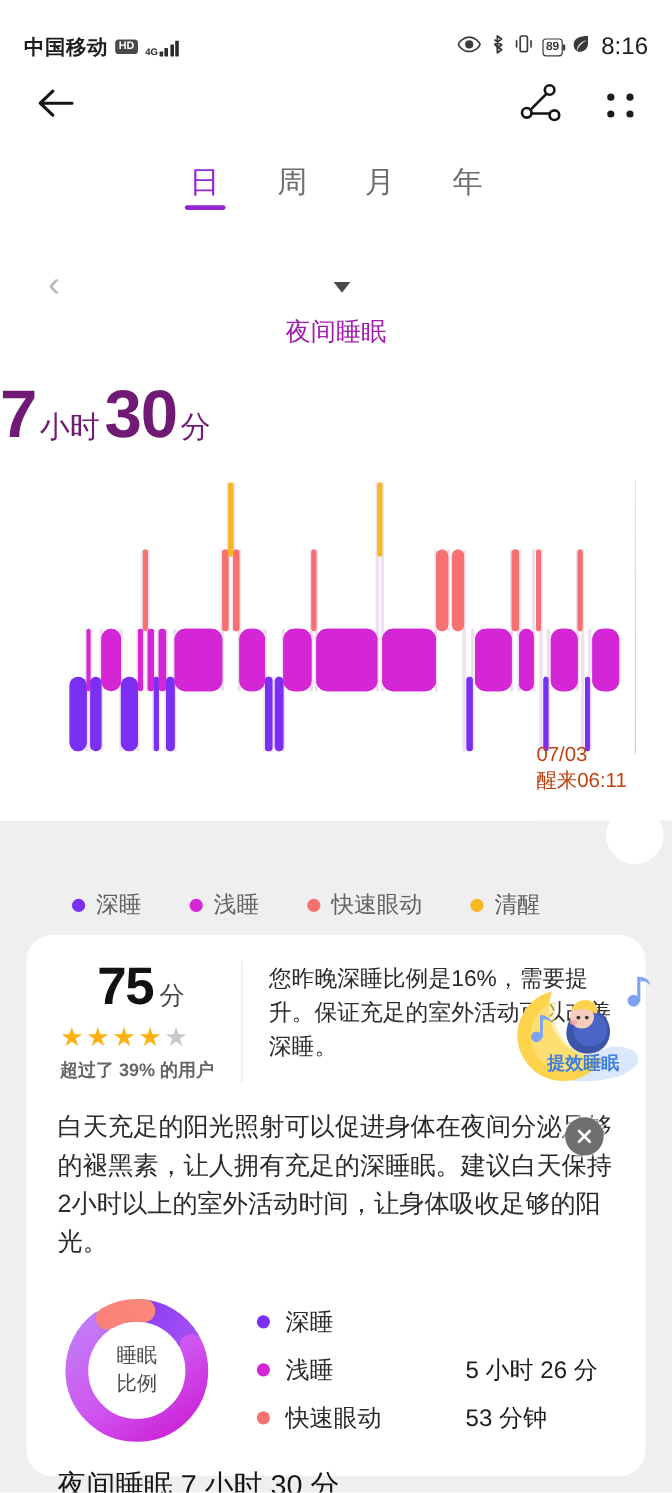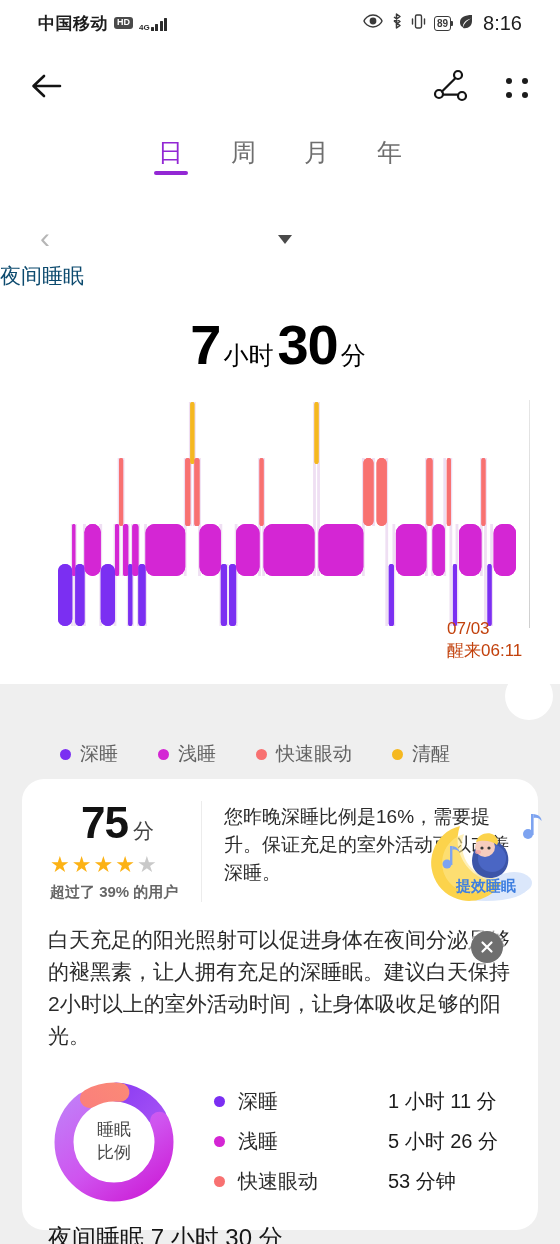"中国移动" .statusbar { padding: 0 38px -> 0 20px; top: 0 -> 16px }
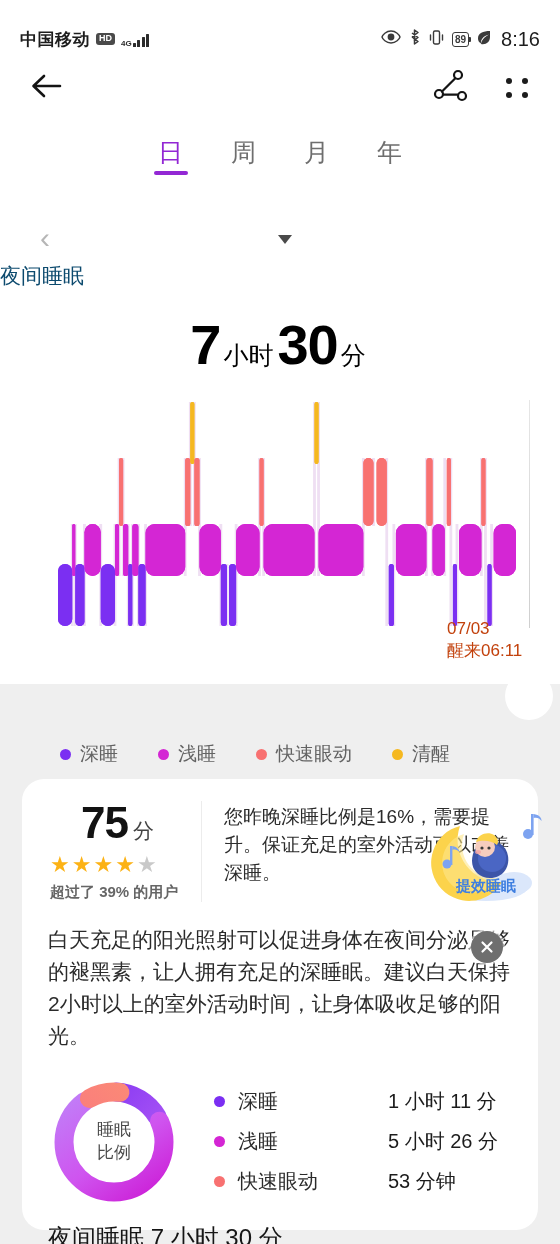"夜间睡眠" .subtitle { color: #0c4a6e -> #a21caf; text-align: left -> center }
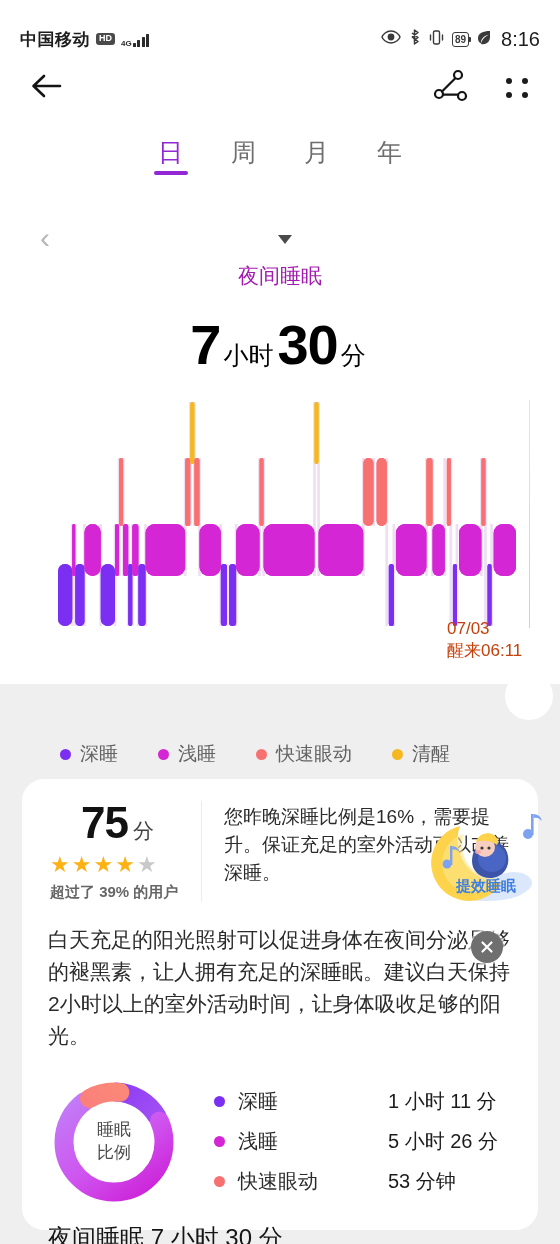"7小时 30分" .duration { color: #000000 -> #701a75; text-align: center -> left }
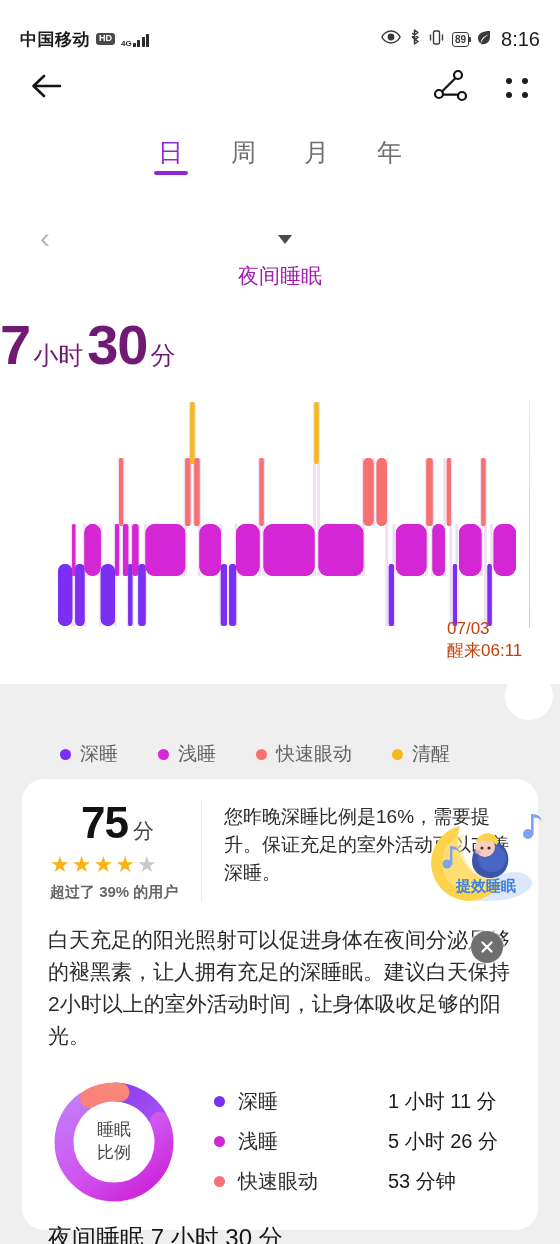"1 小时 11 分" span.bd-val { html: <span>1 小时 11 分</span> -> none }
